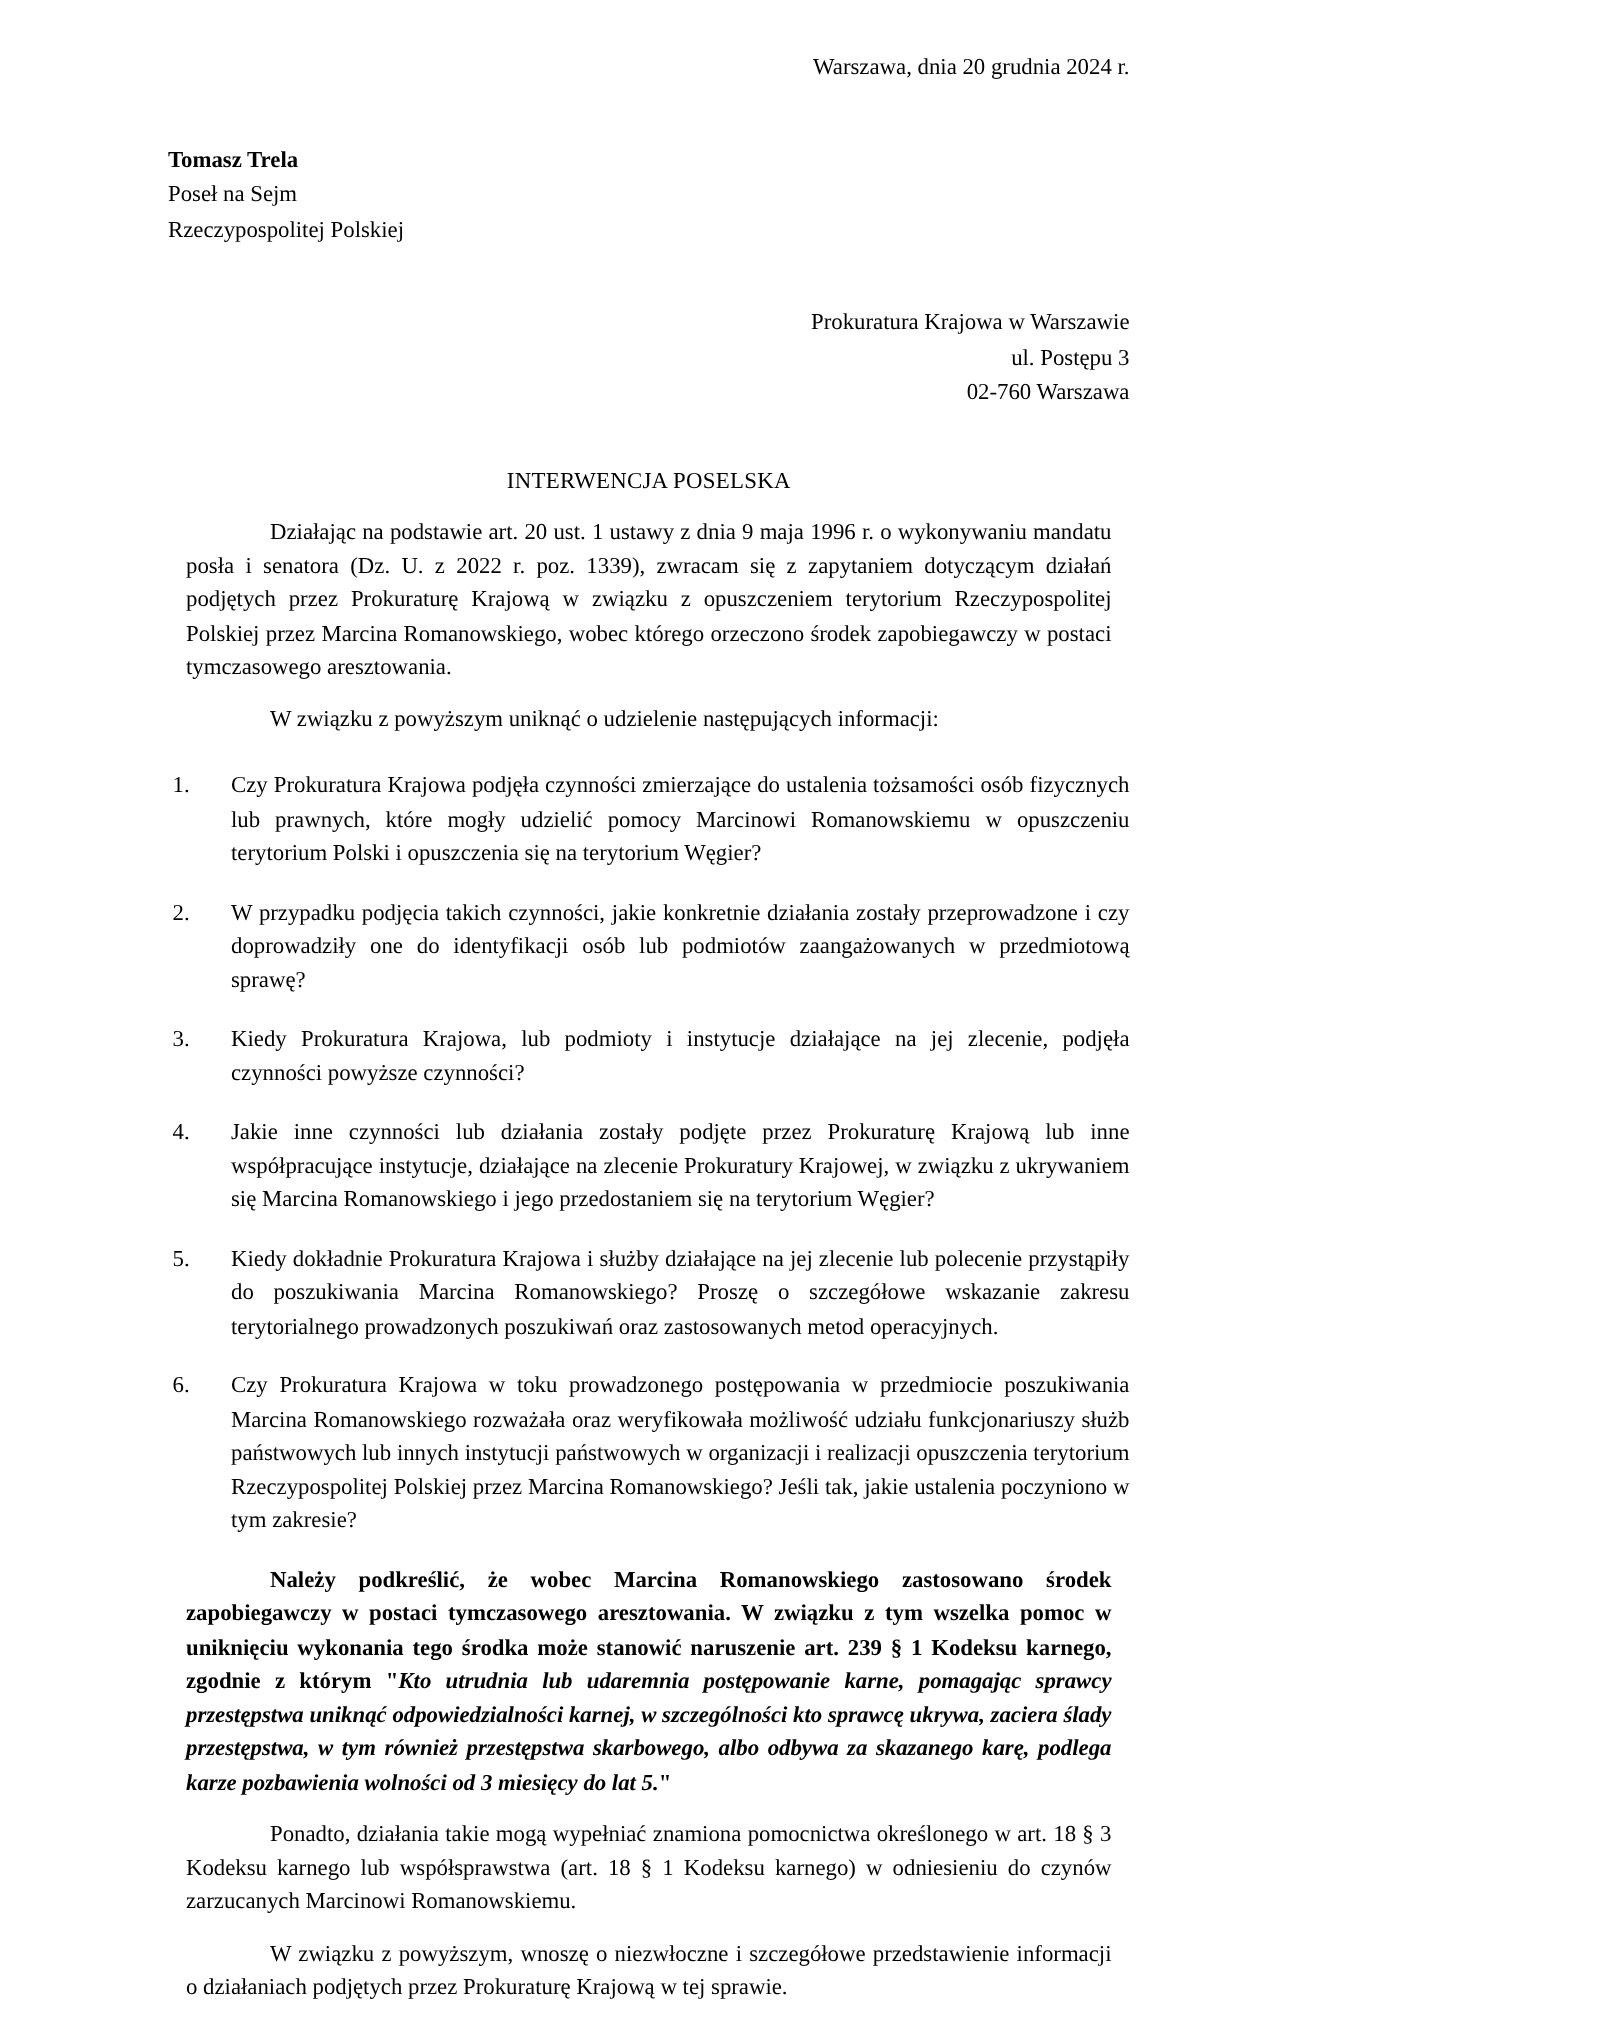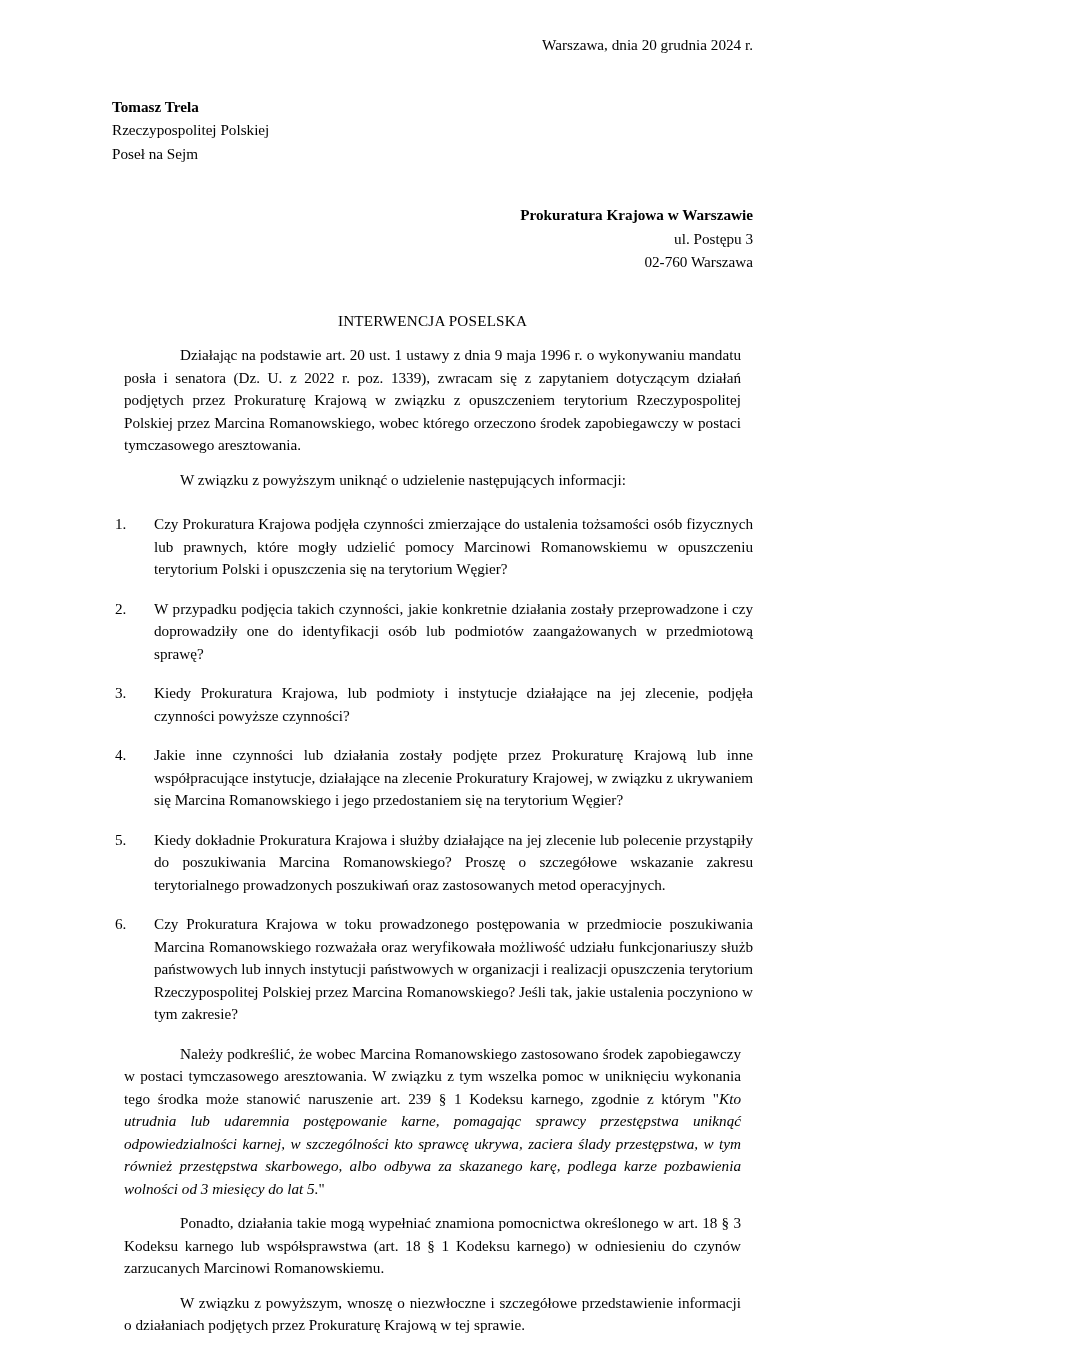"Rzeczypospolitej Polskiej" div { order: before "Poseł na Sejm" -> after "Poseł na Sejm" }
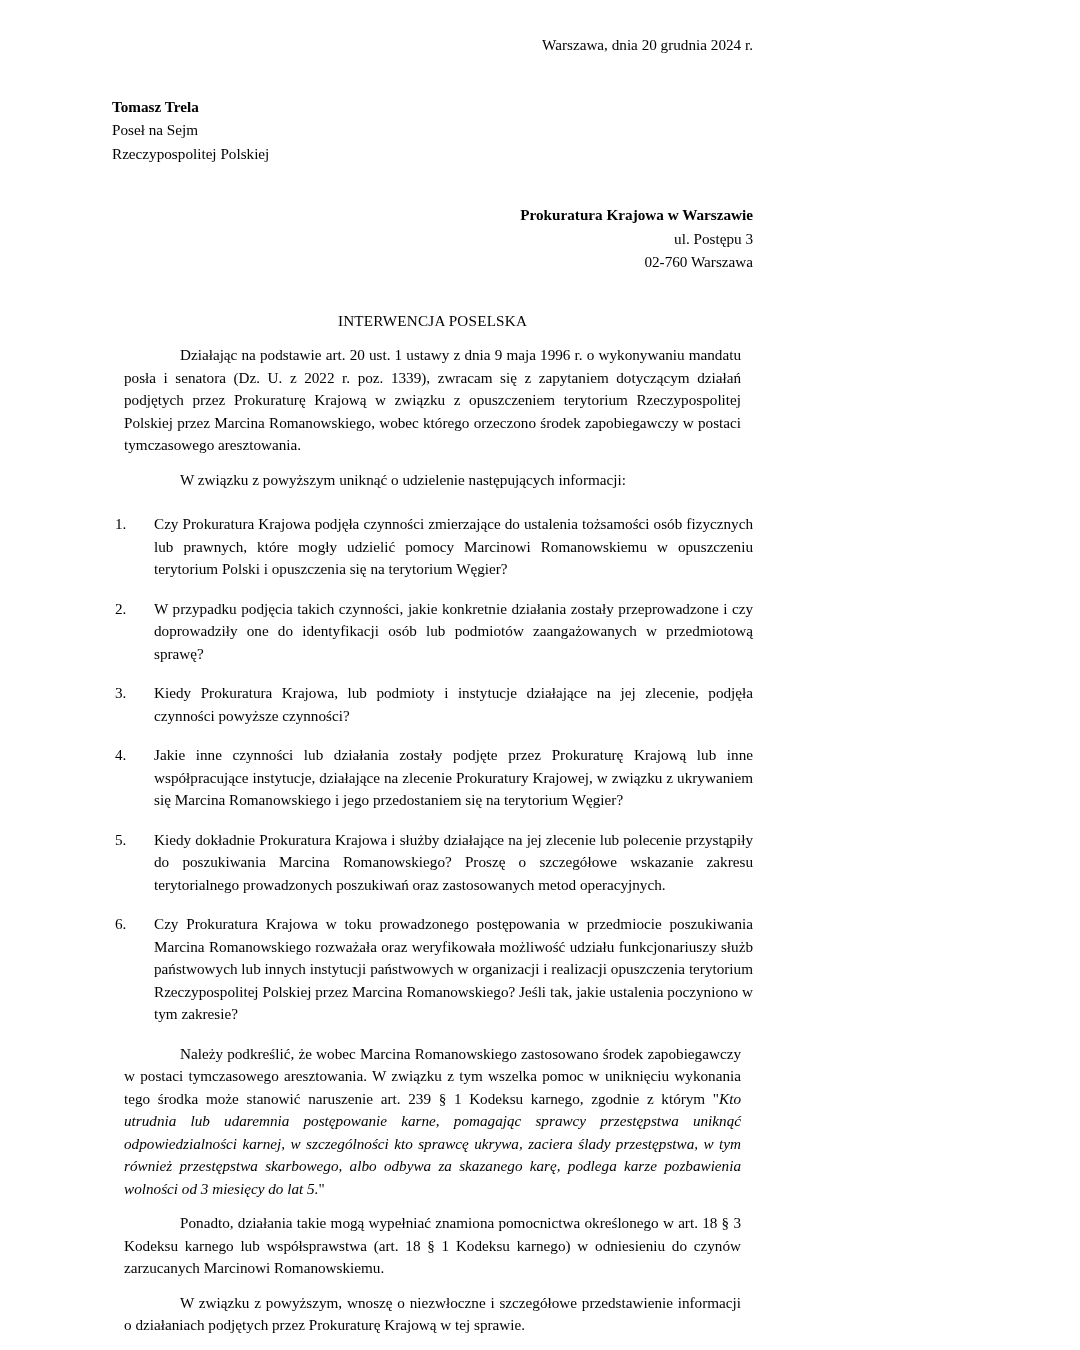"Prokuratura Krajowa w Warszawie" .recipient .org { font-weight: bold -> normal }
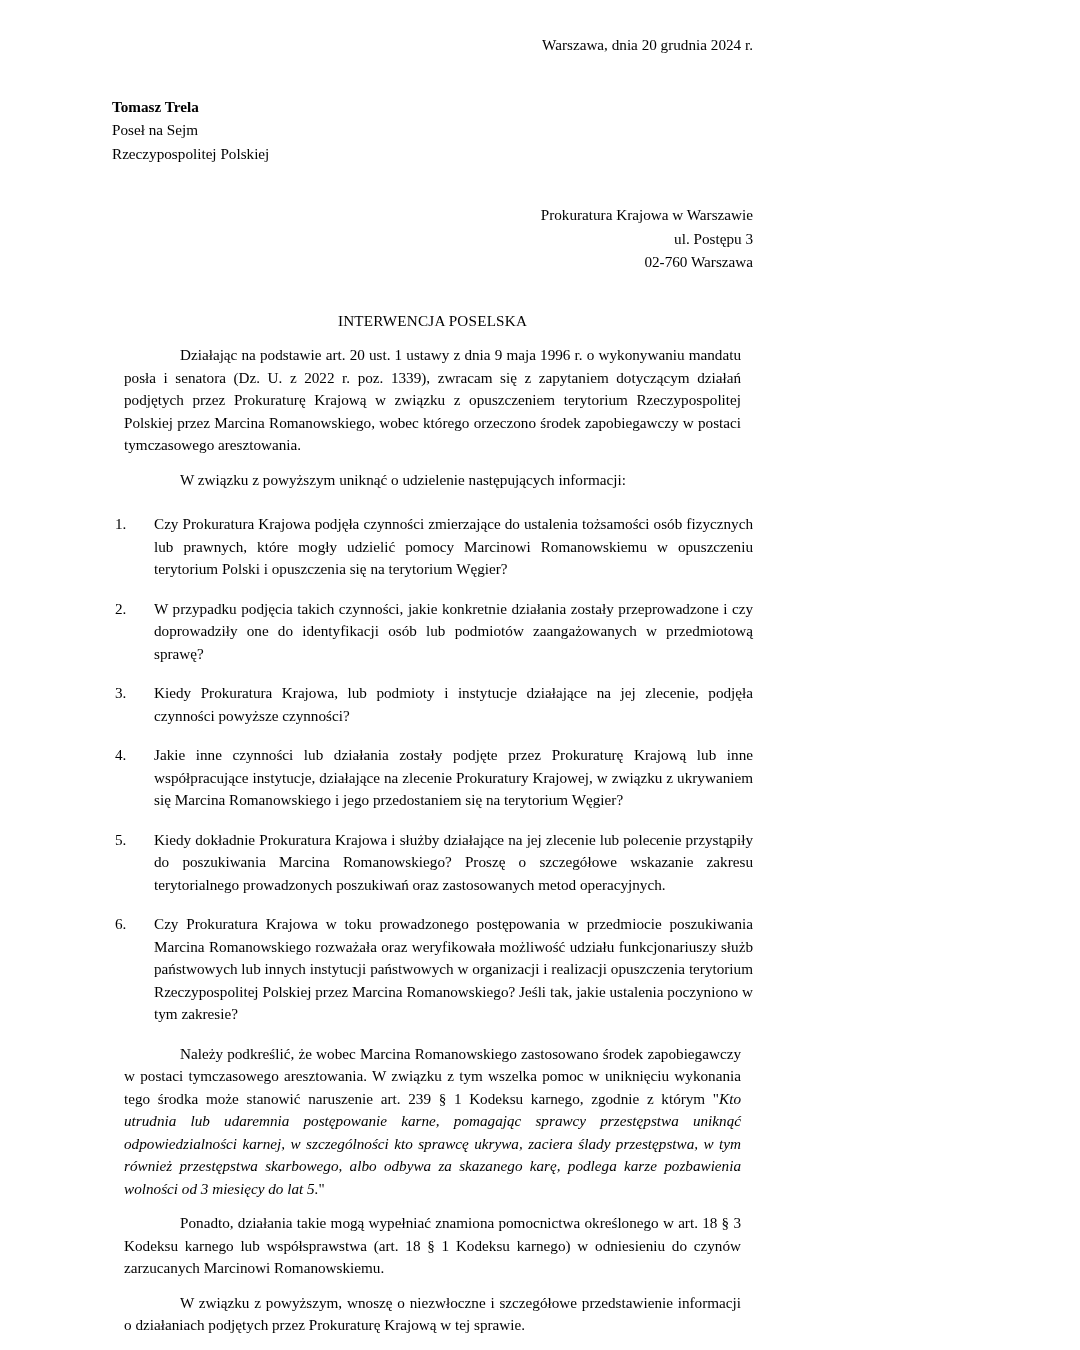"Należy podkreślić, że wobec Marcina" .par-note { font-weight: none -> bold }
